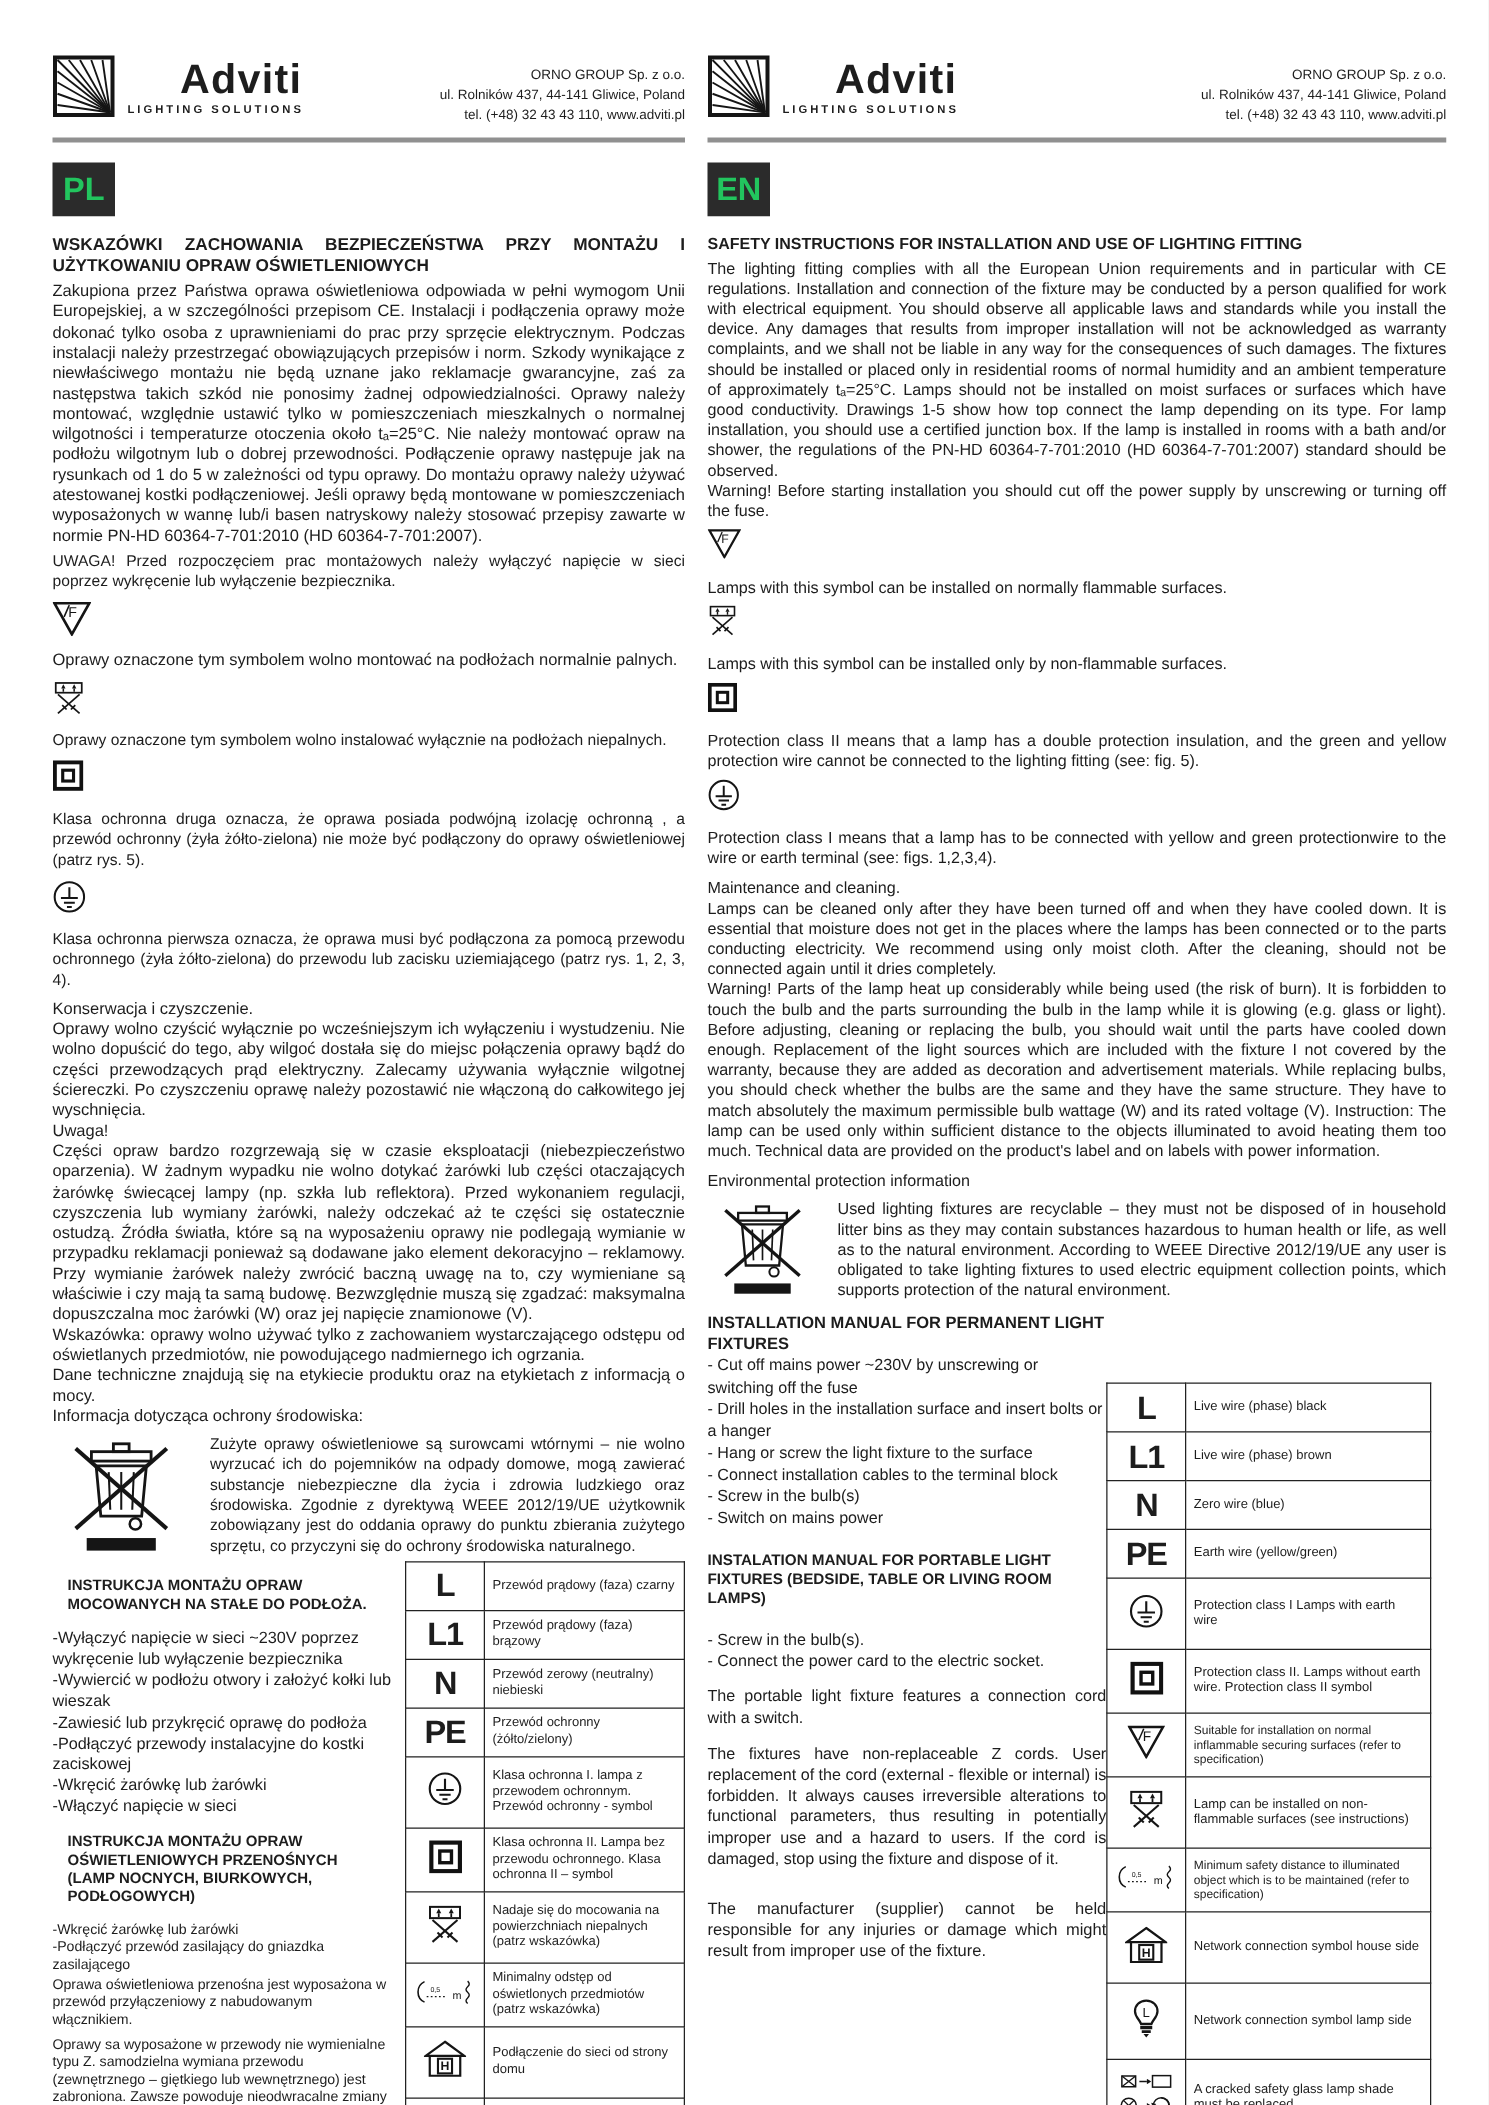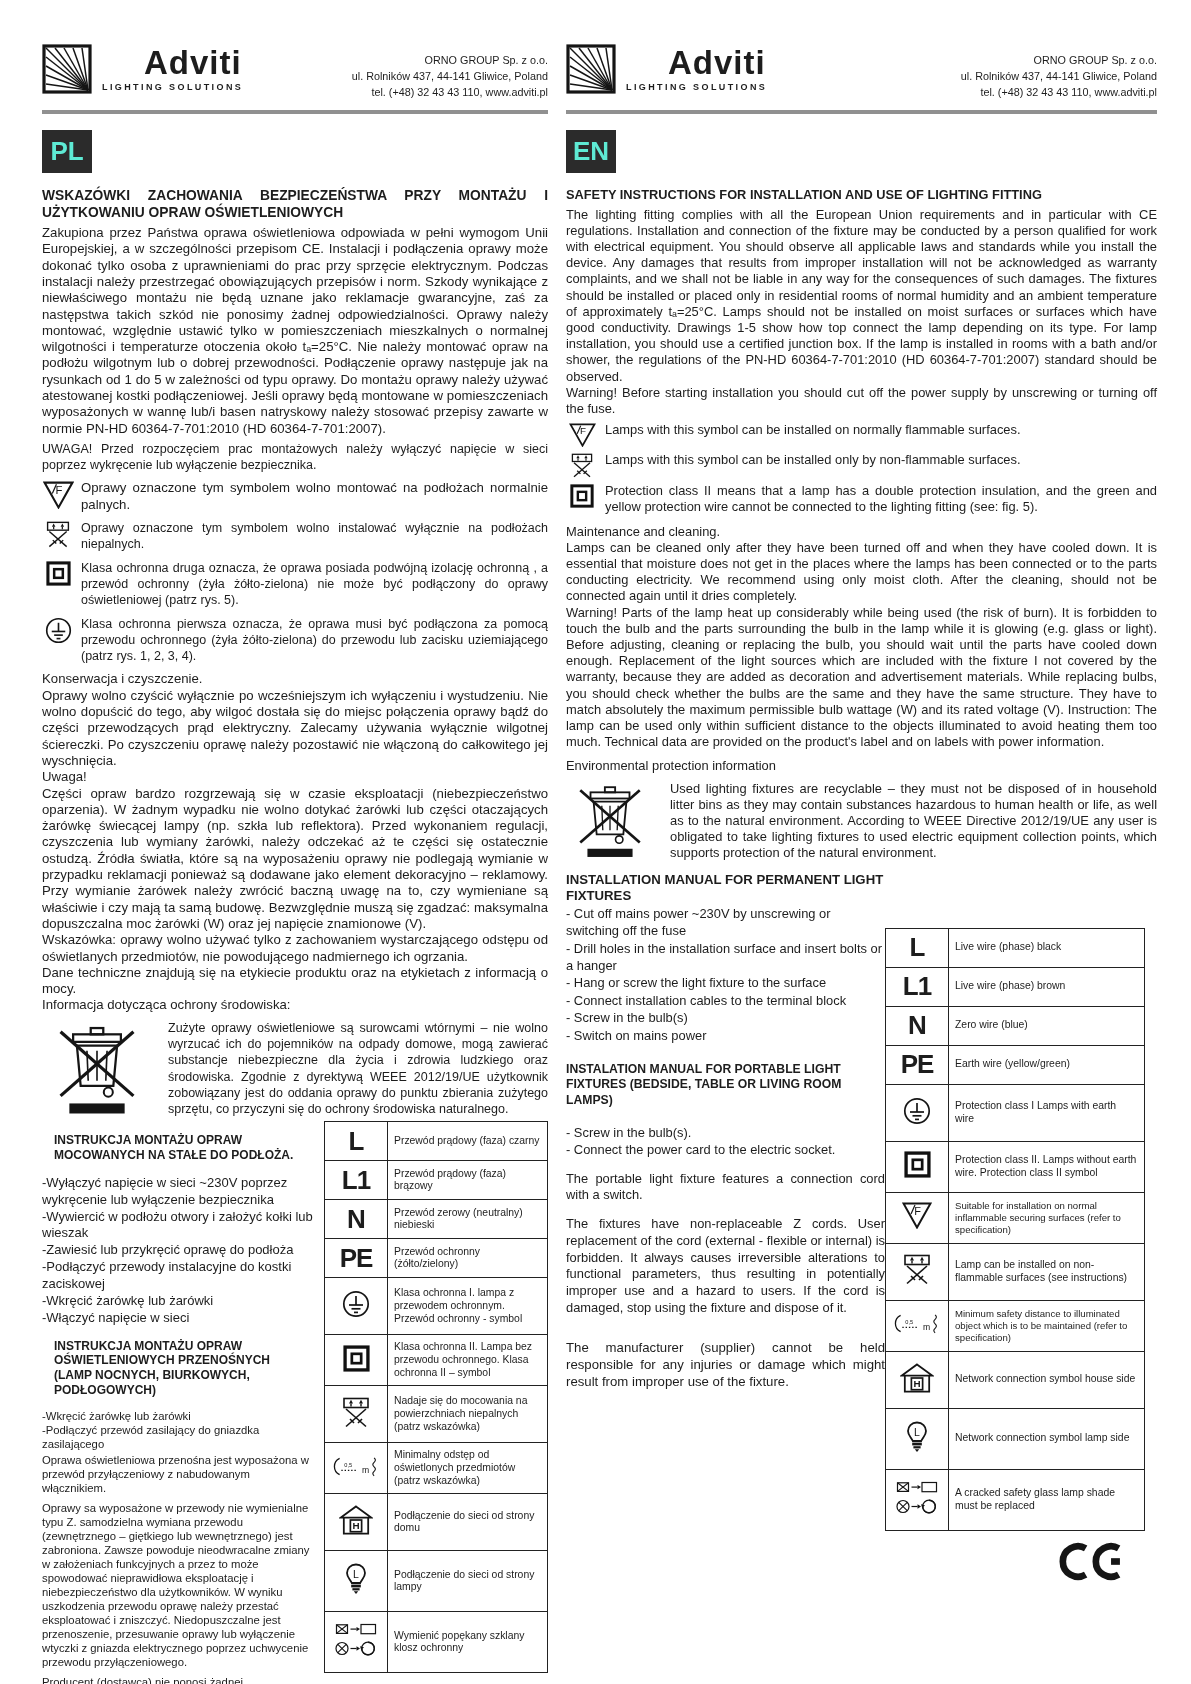"PL" .badge { color: #5eead4 -> #22c55e }
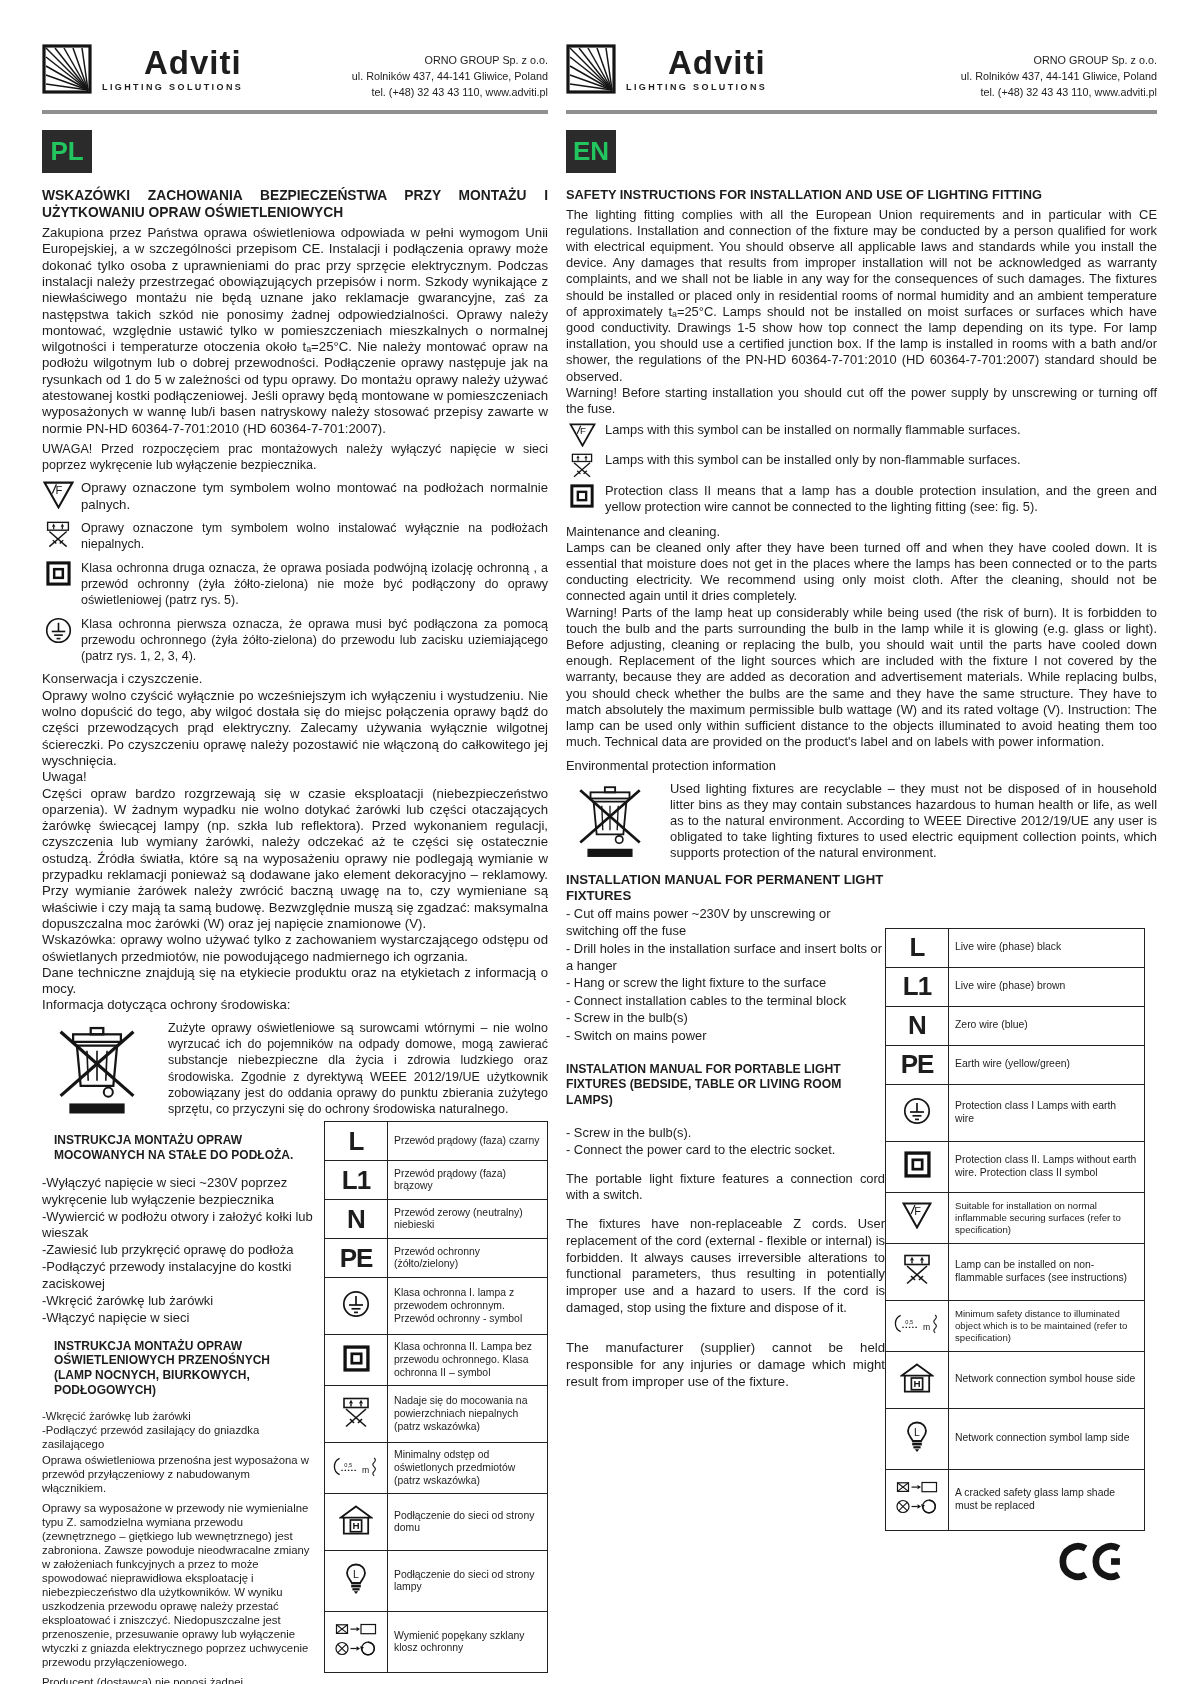"Lamps with this symbol can" .symrow { flex-direction: none -> column }
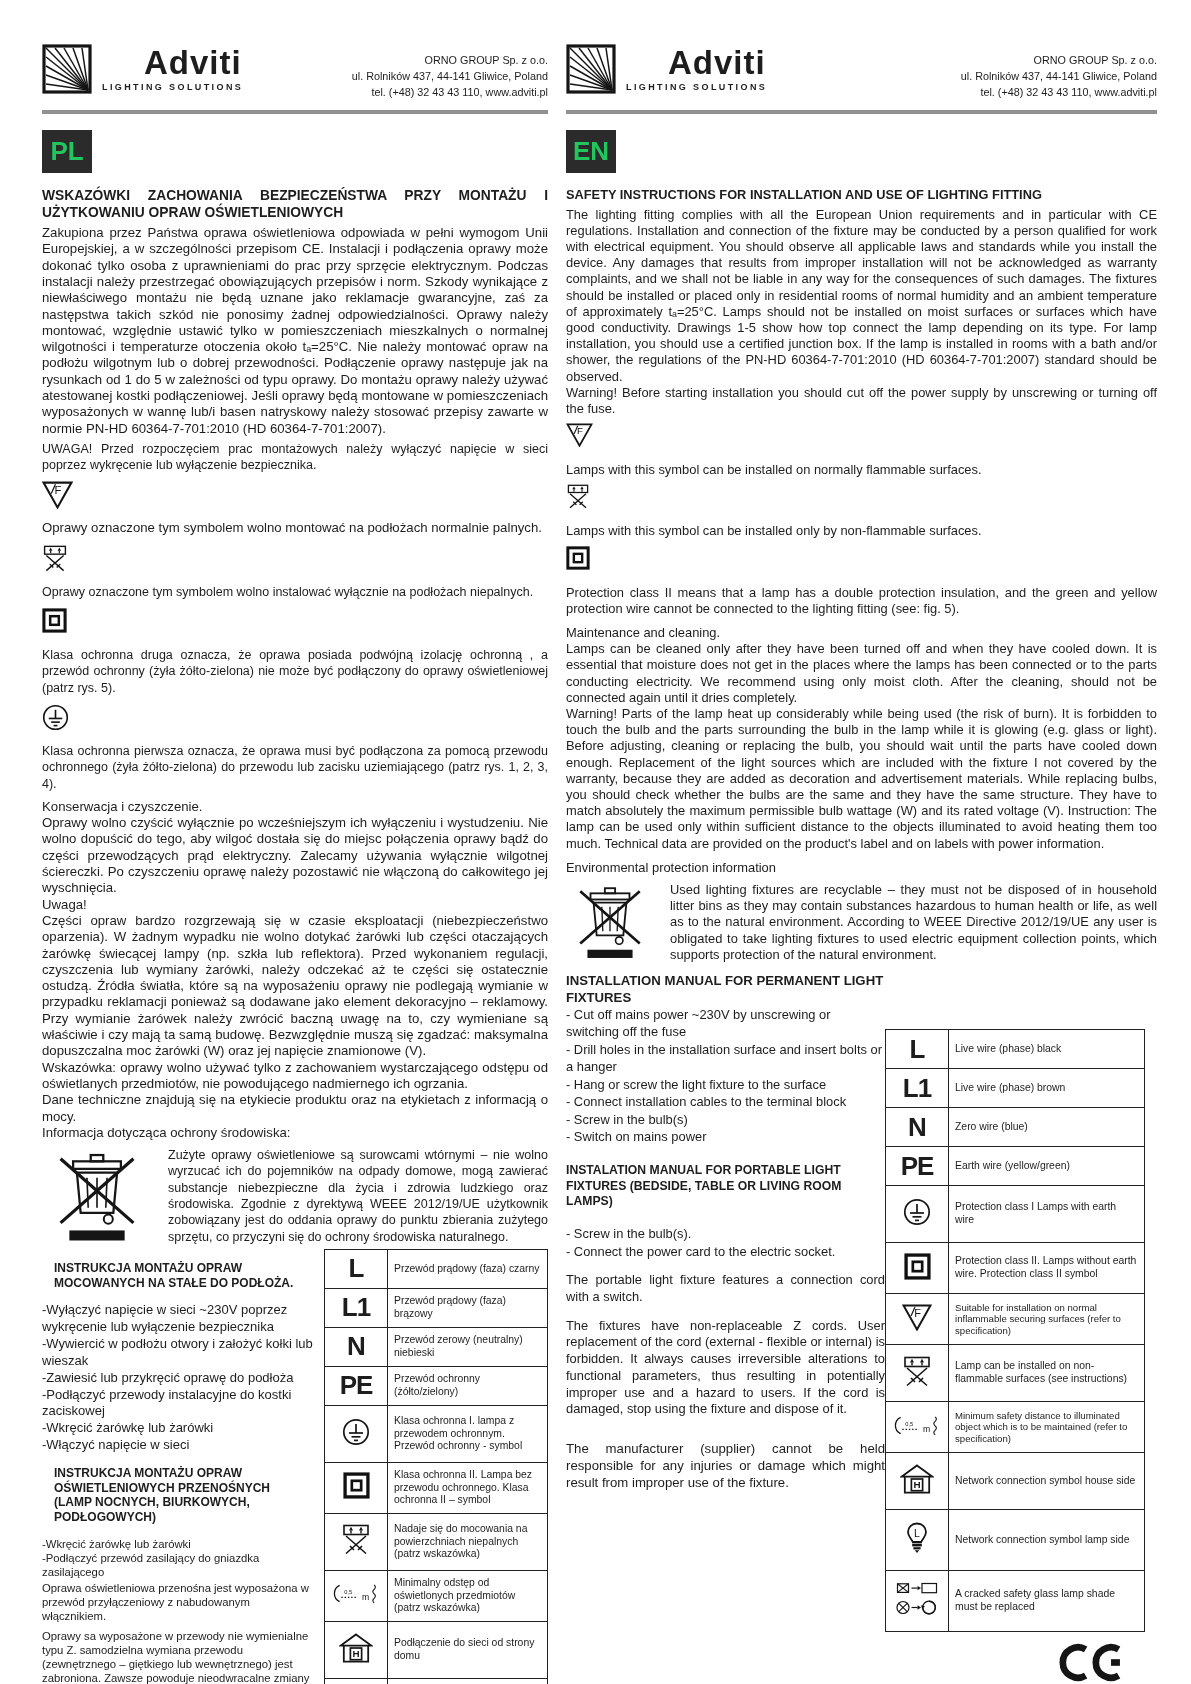"Protection class I means that" div.symrow { html: none -> <div> <span> <svg> <use></use> </svg> </span> <span>Protection class I means that a lamp has to be connected with yellow and green protectionwire to the wire or earth terminal (see: figs. 1,2,3,4).</span> </div> }
